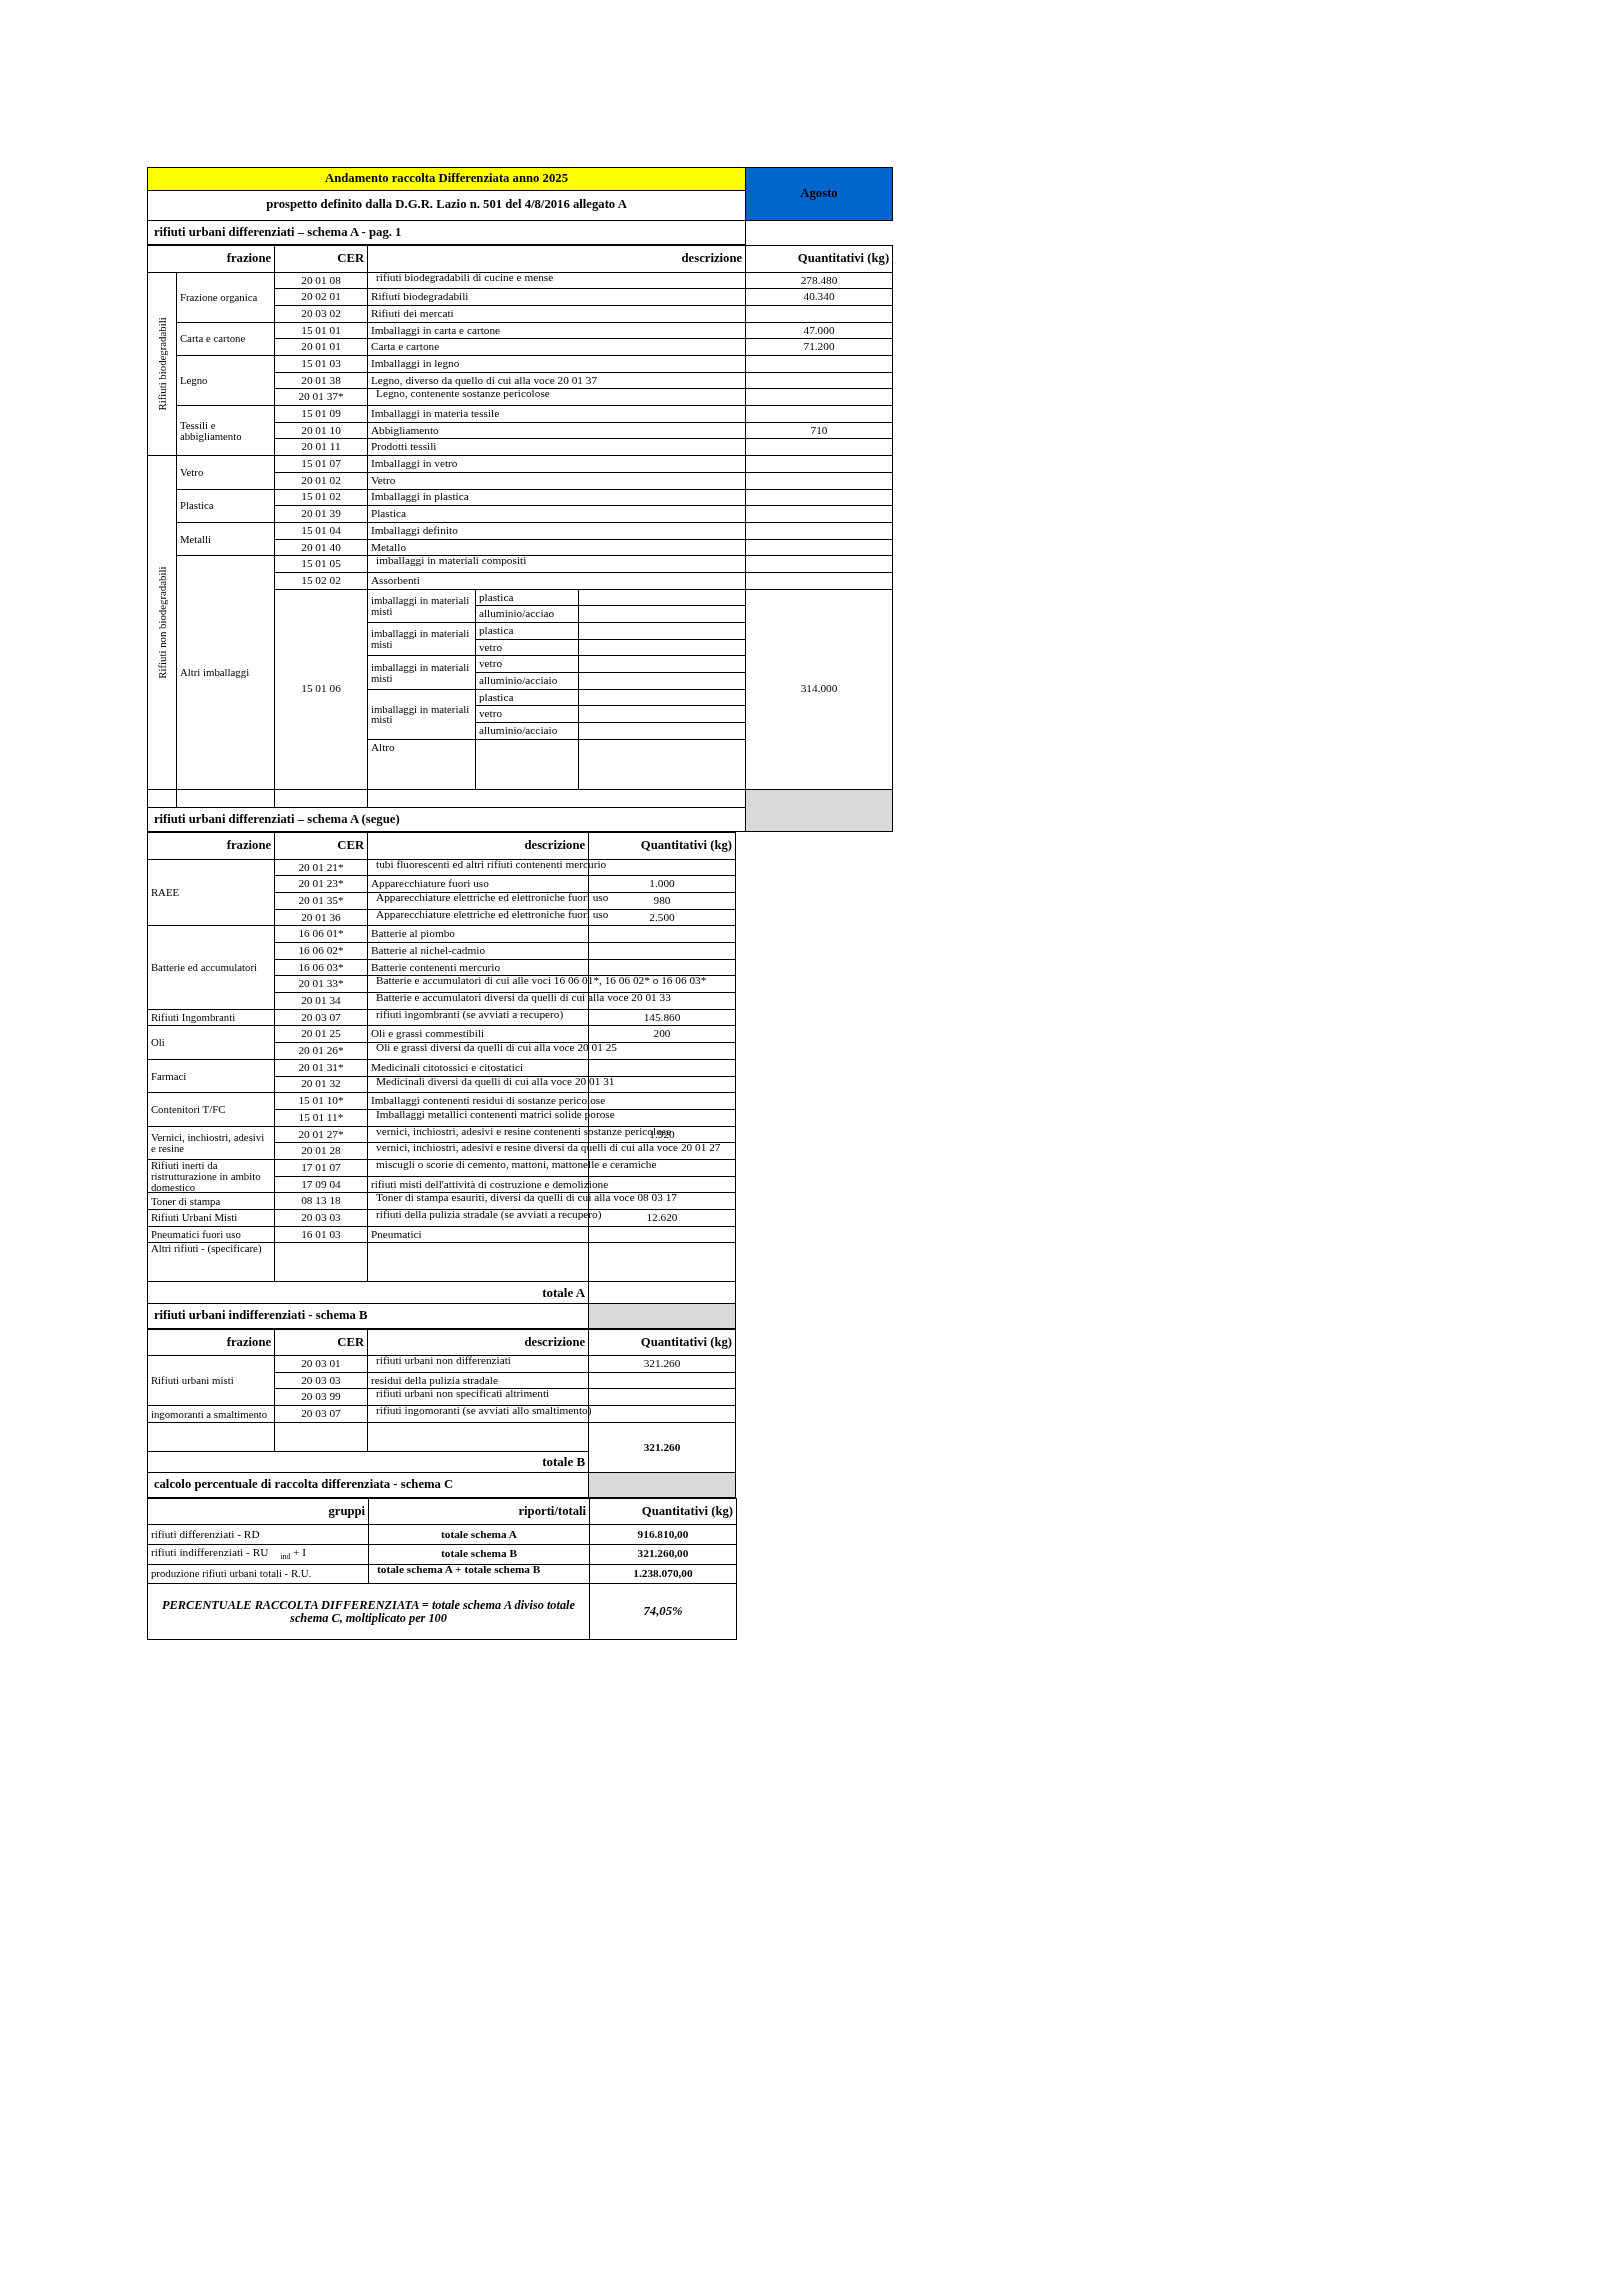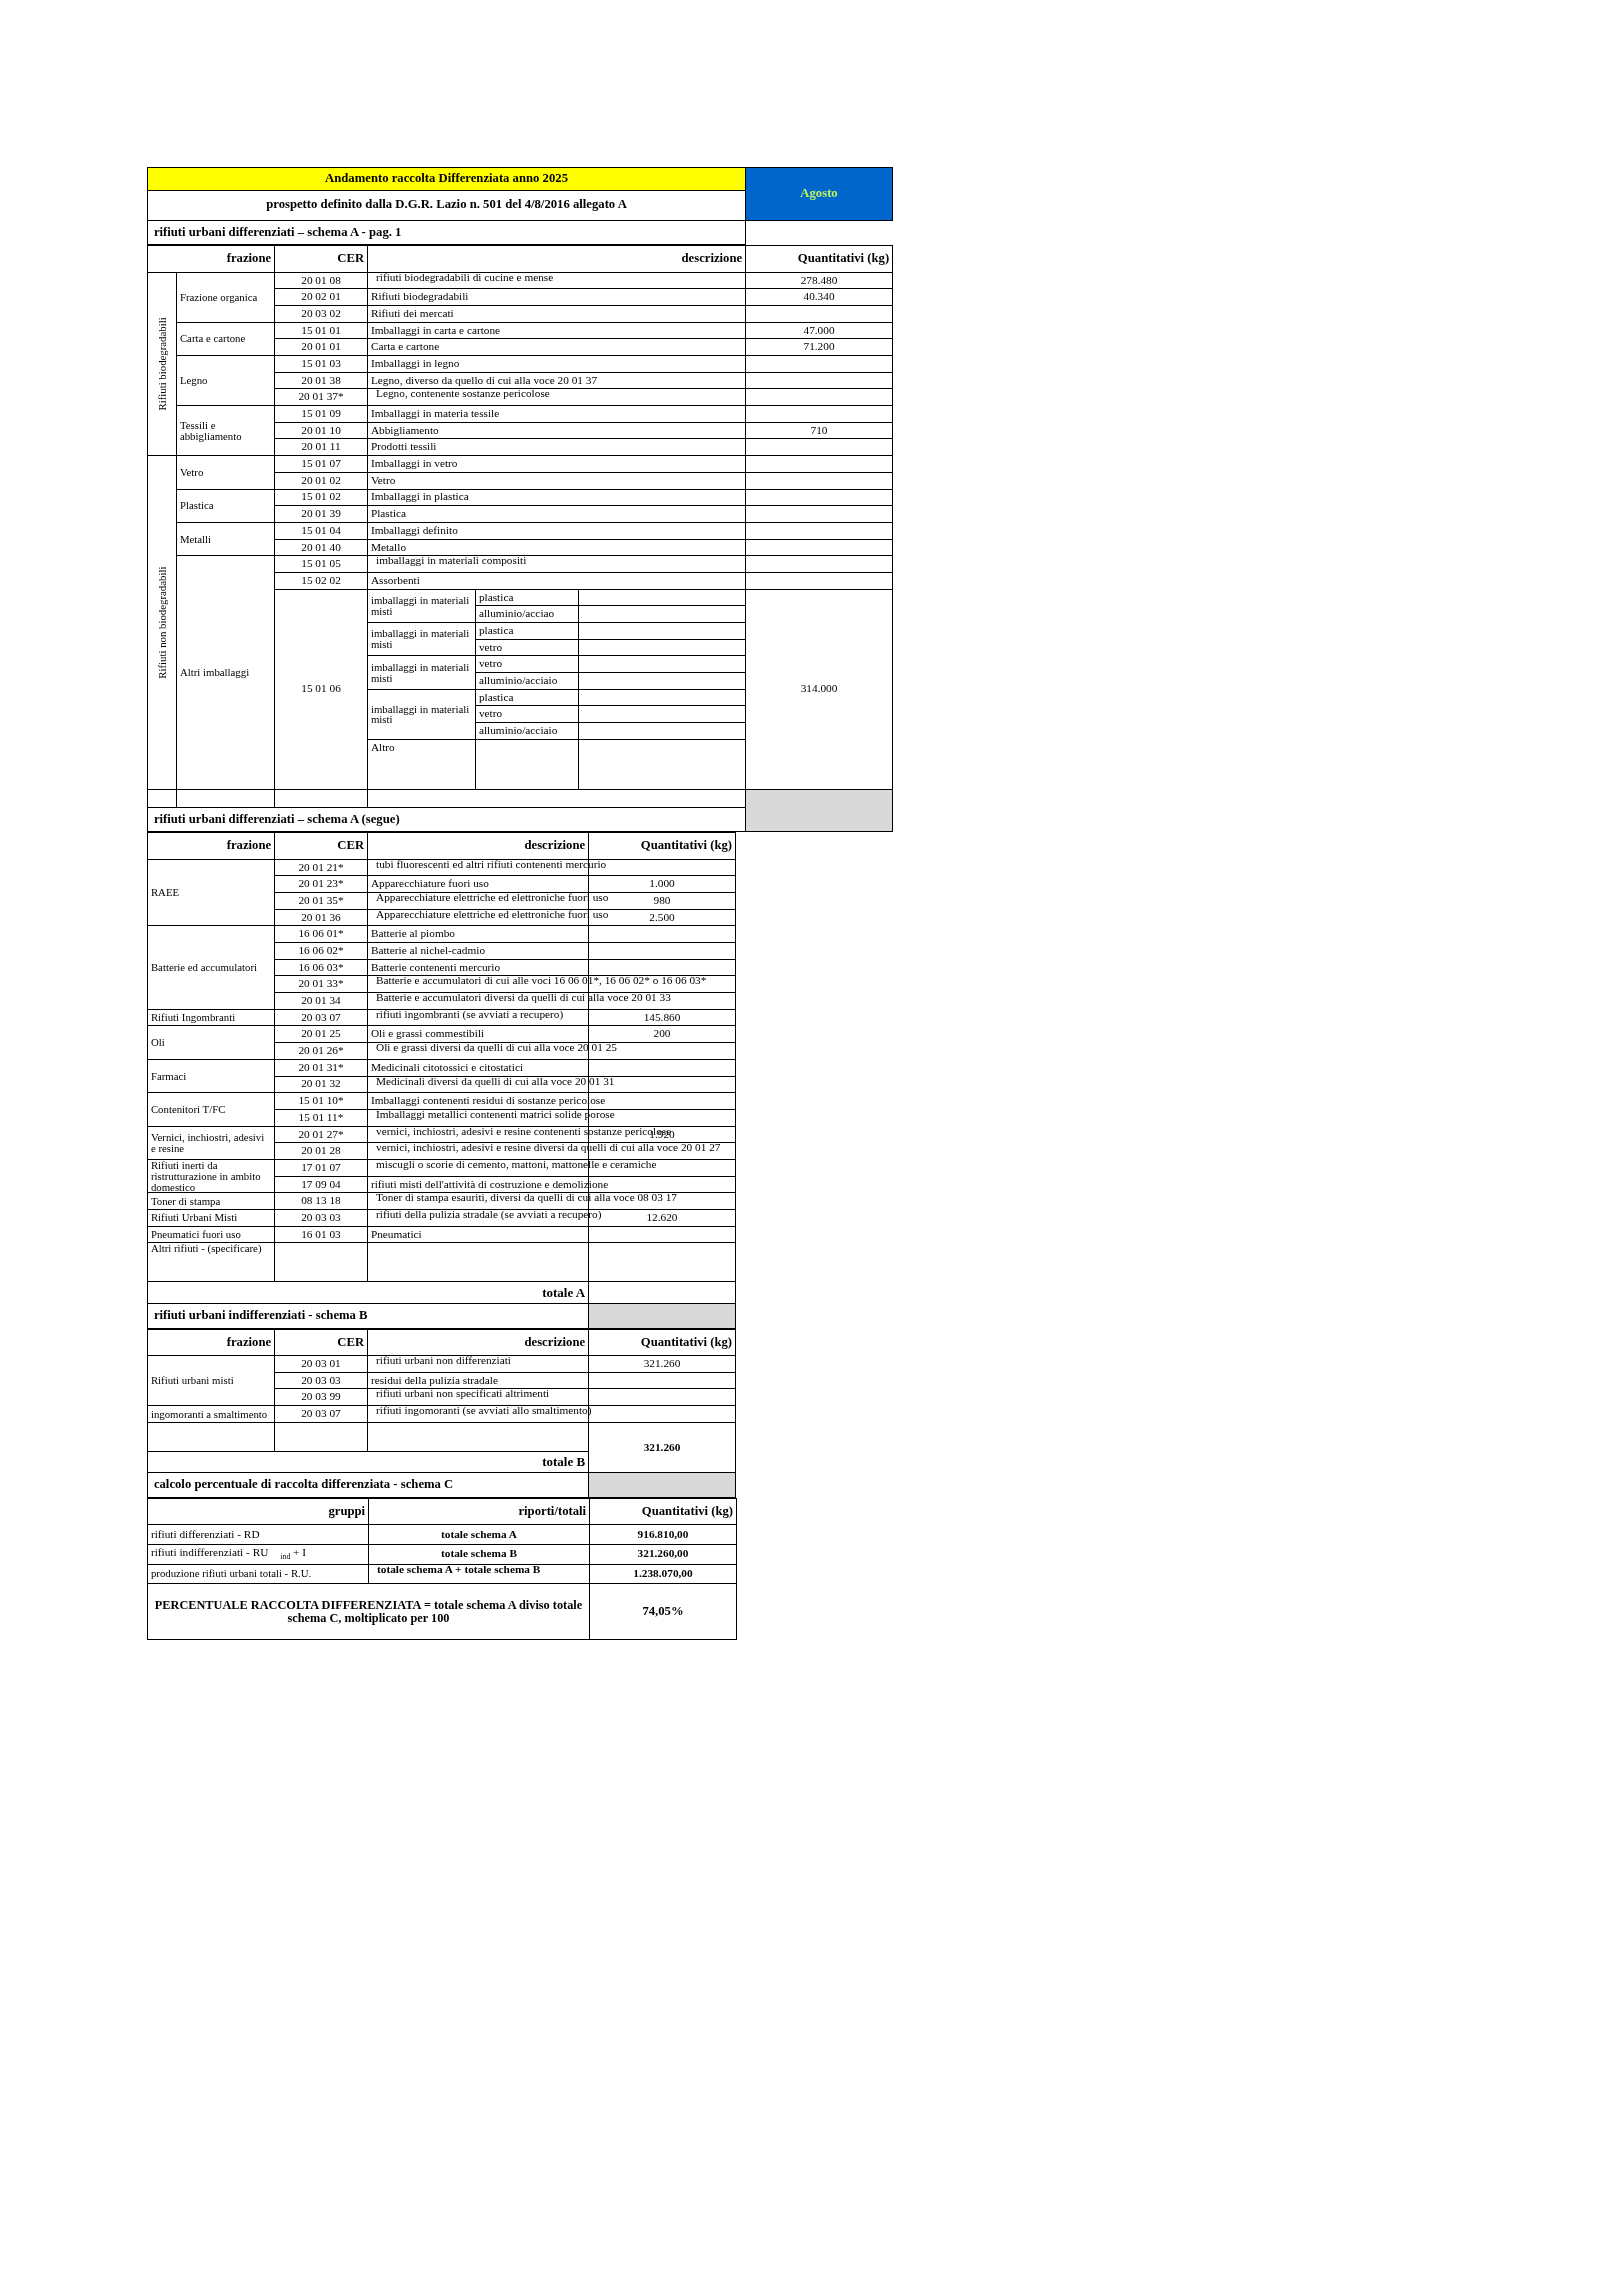"Agosto" .month-cell { color: #bef264 -> #000000 }
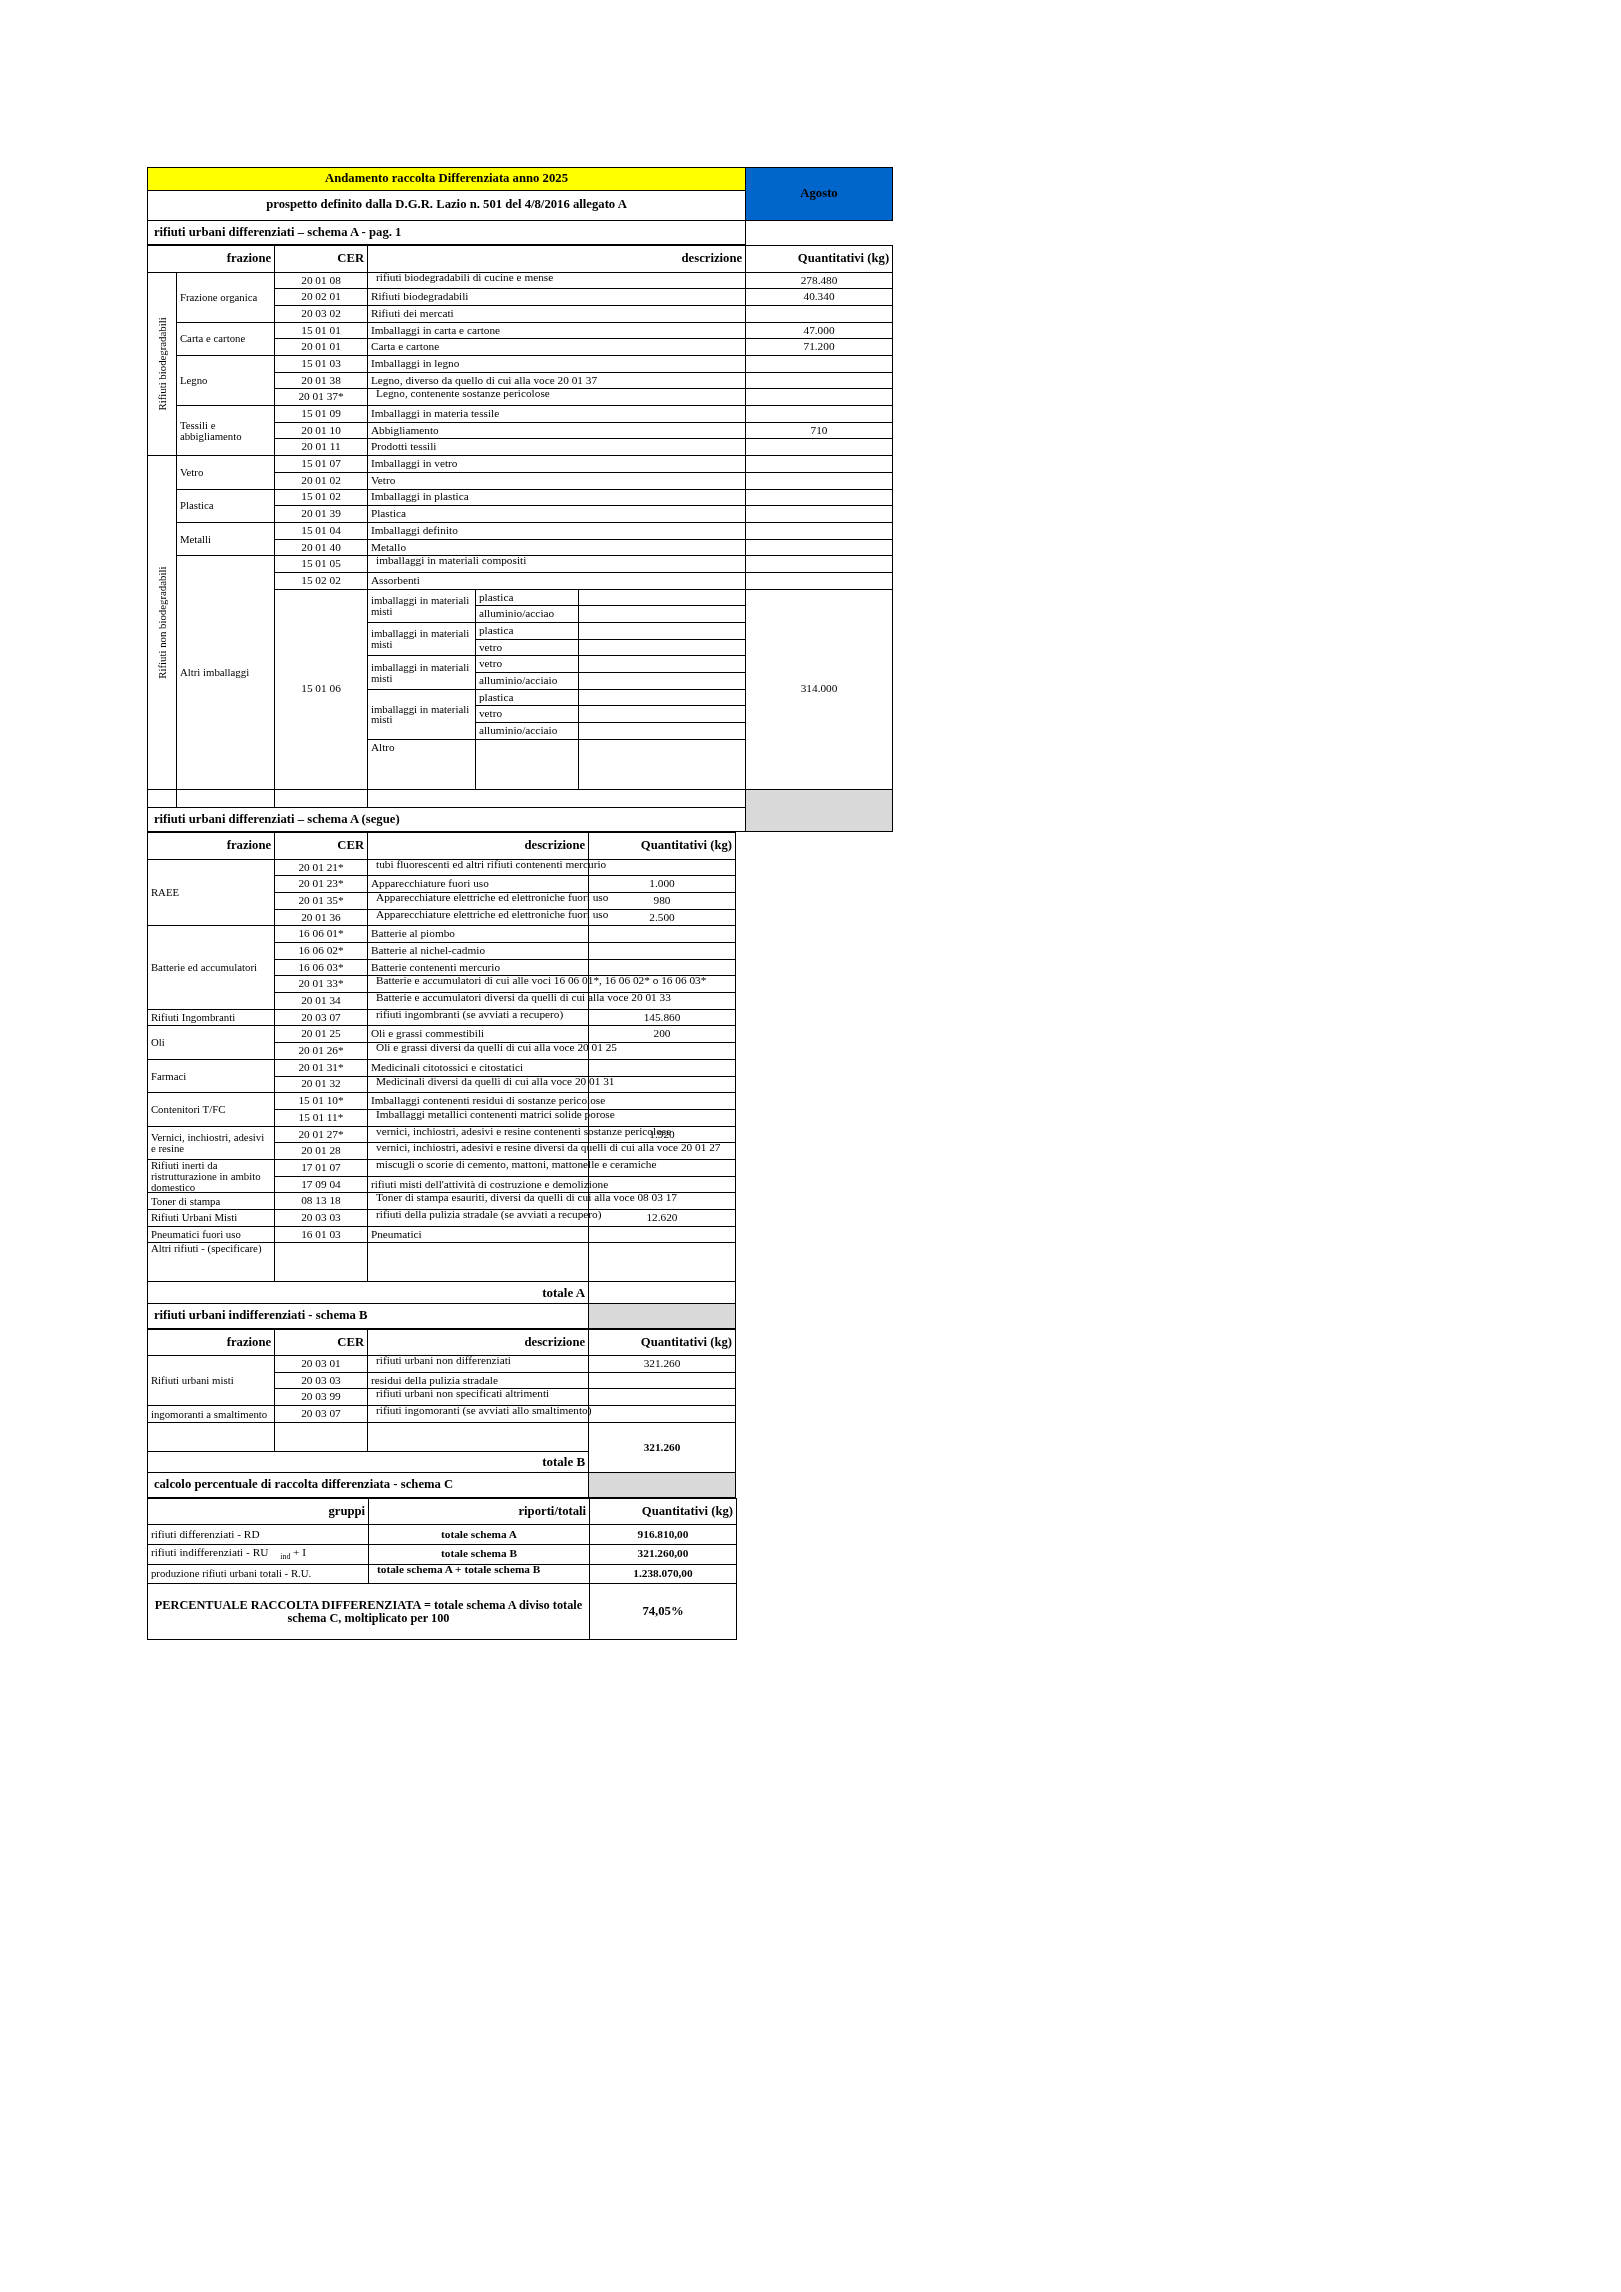"PERCENTUALE RACCOLTA DIFFERENZIATA =" .pct-row td { font-style: none -> italic }
